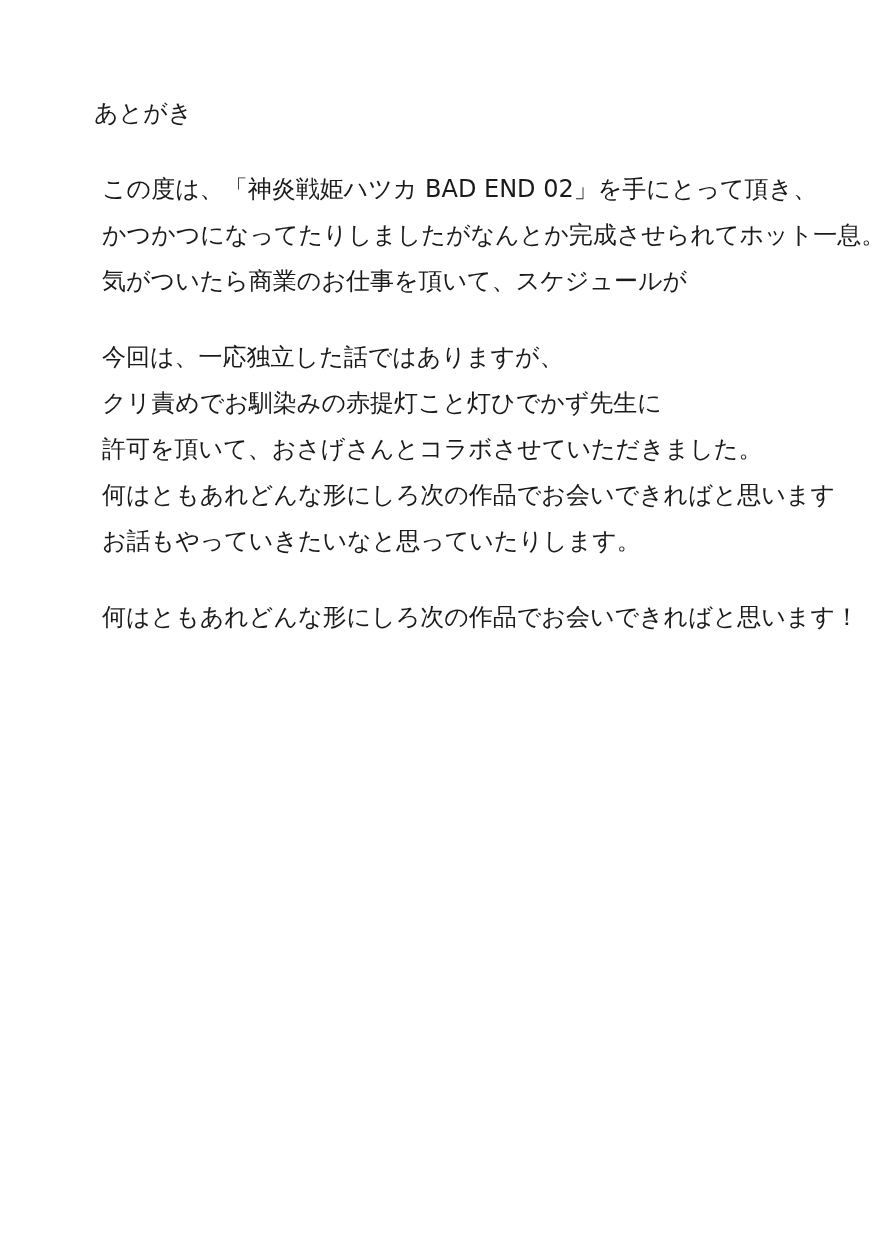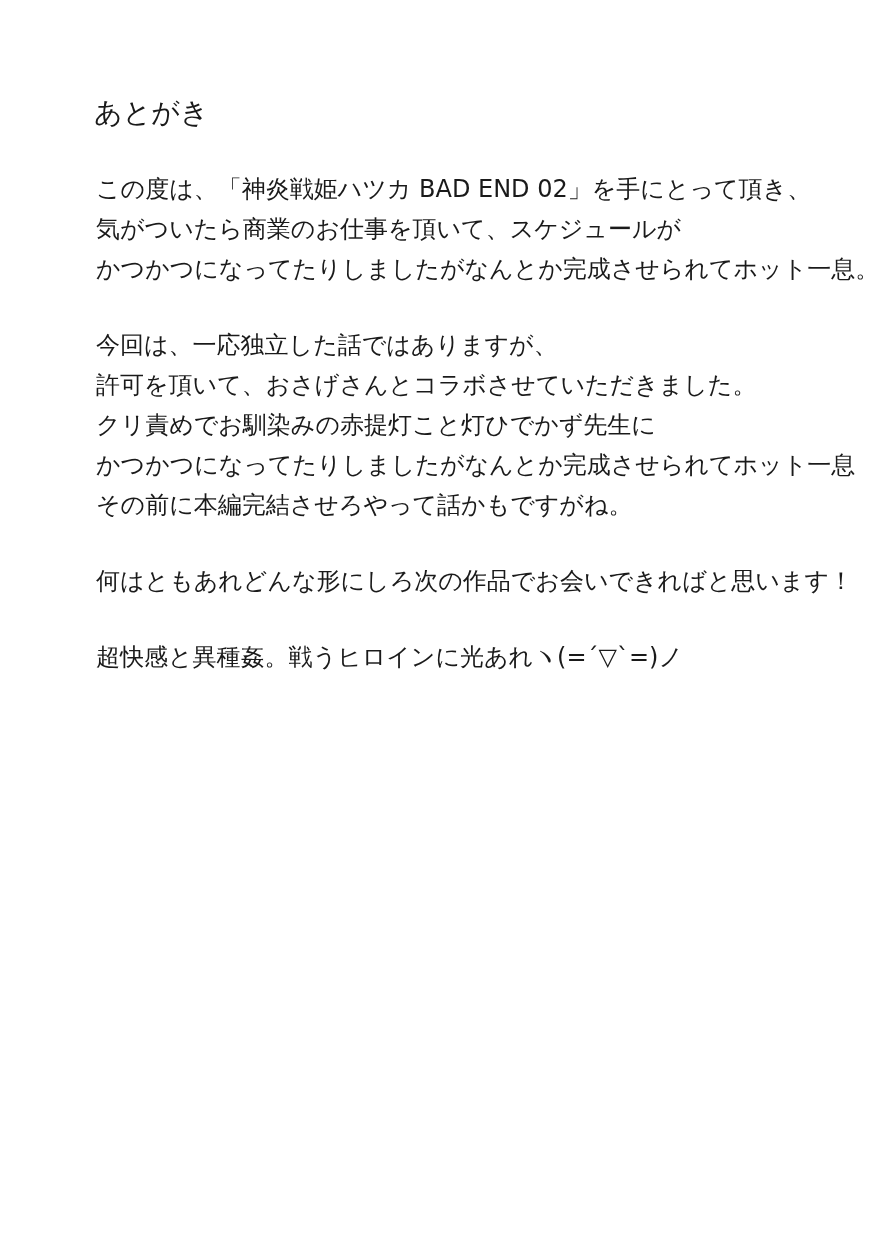"あとがき" .title { font-size: 28px -> 24px }
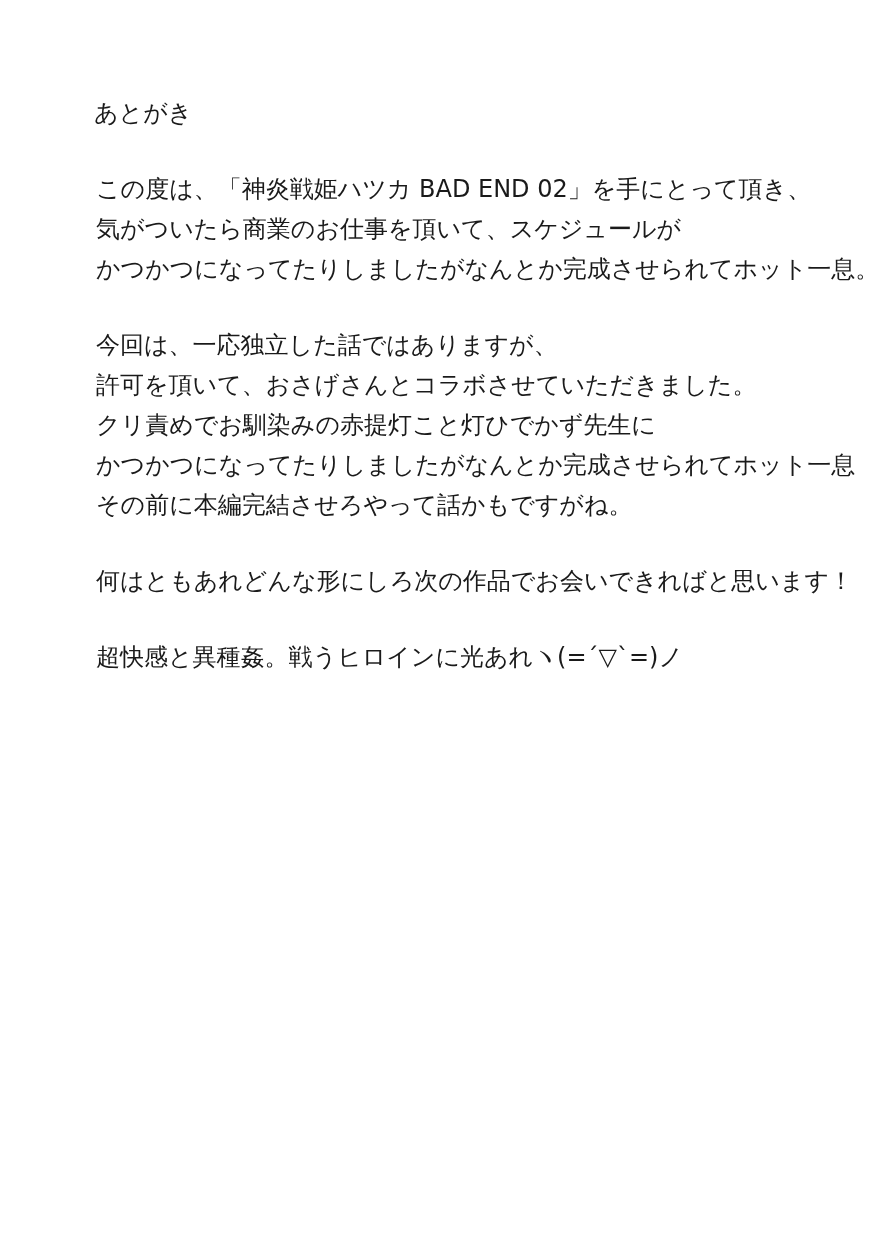"この度は、「神炎戦姫ハツカ BAD END 02」を手にとって頂き、" .line { margin: 2px -> 8px }
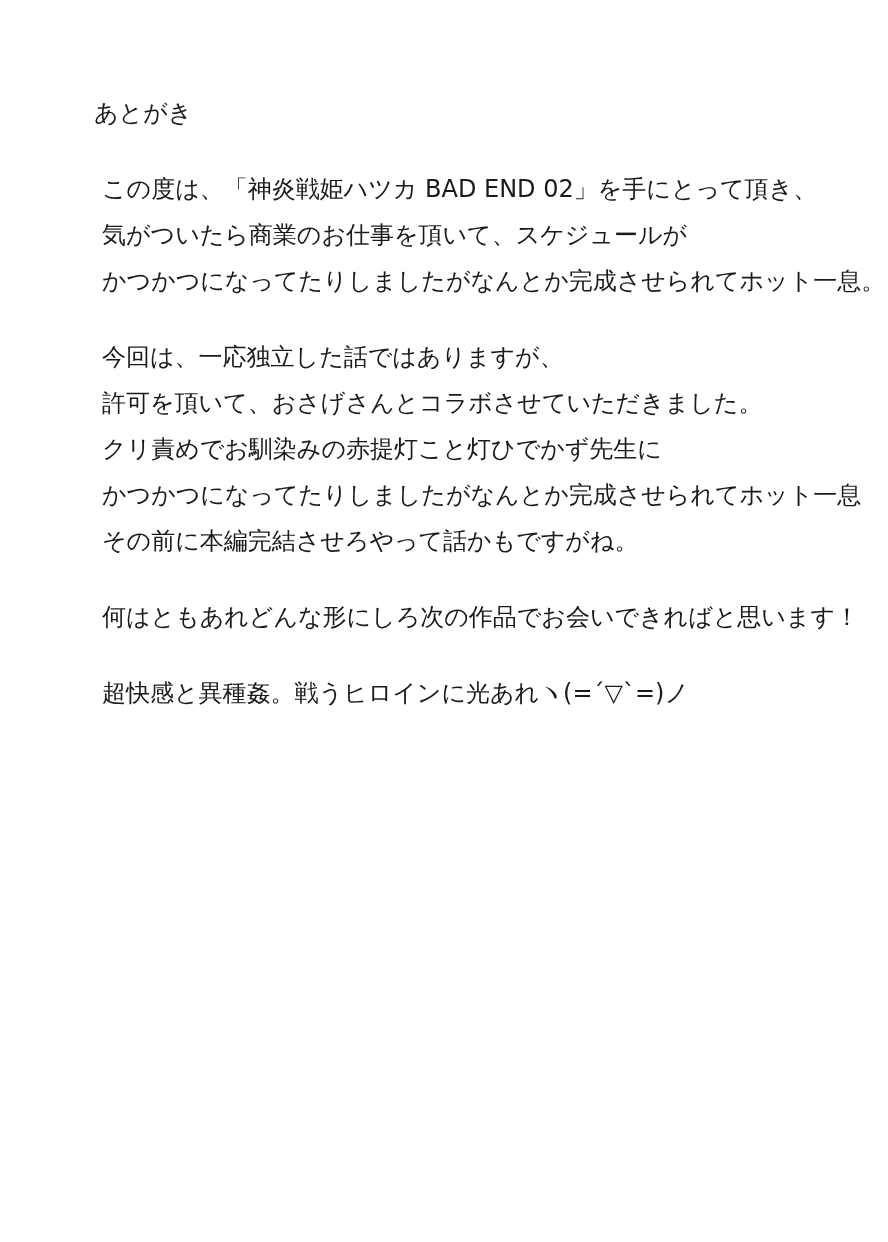"気がついたら商業のお仕事を頂いて、スケジュールが" p.line { order: before "かつかつになってたりしましたがなんとか完成させられてホット一息。" -> after "かつかつになってたりしましたがなんとか完成させられてホット一息。" }
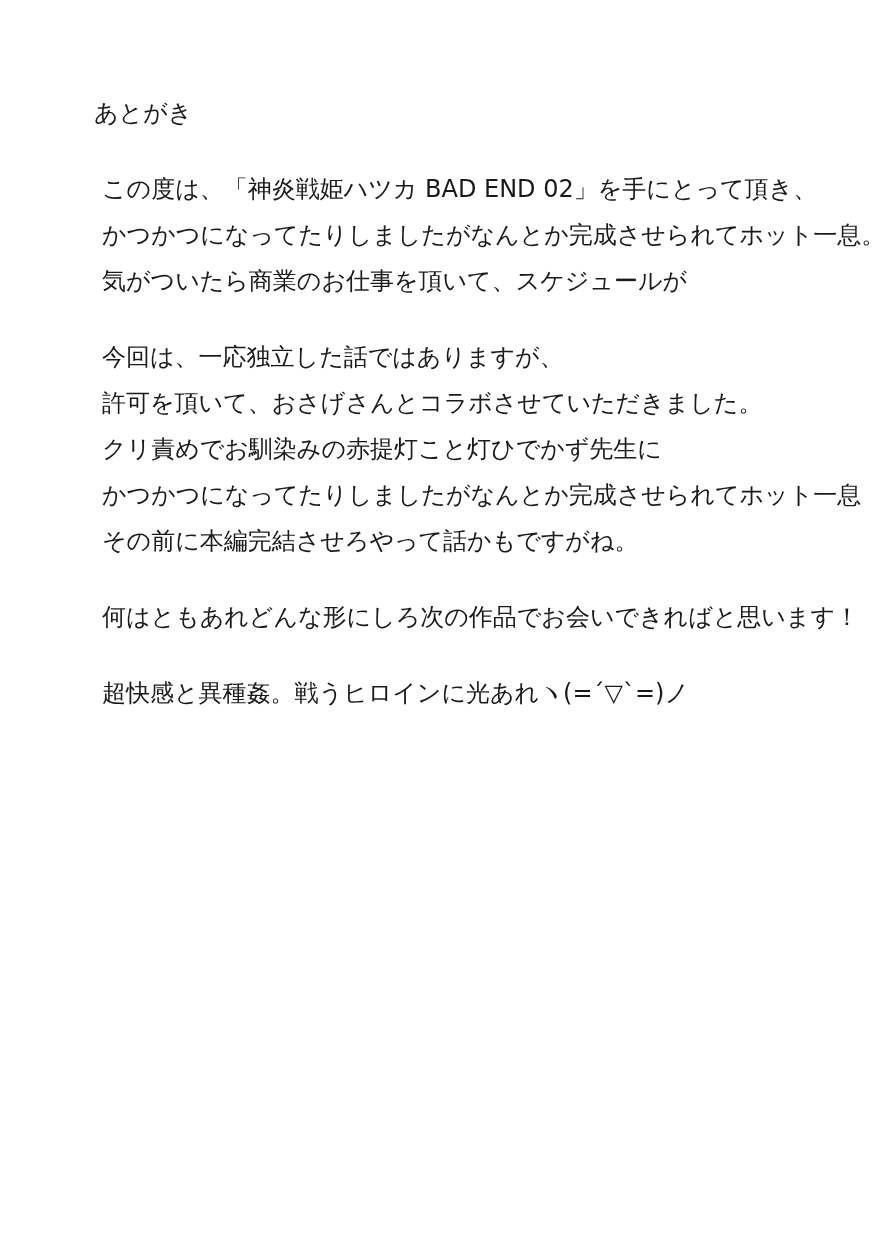"許可を頂いて、おさげさんとコラボさせていただきました。" p.line { order: before "クリ責めでお馴染みの赤提灯こと灯ひでかず先生に" -> after "クリ責めでお馴染みの赤提灯こと灯ひでかず先生に" }
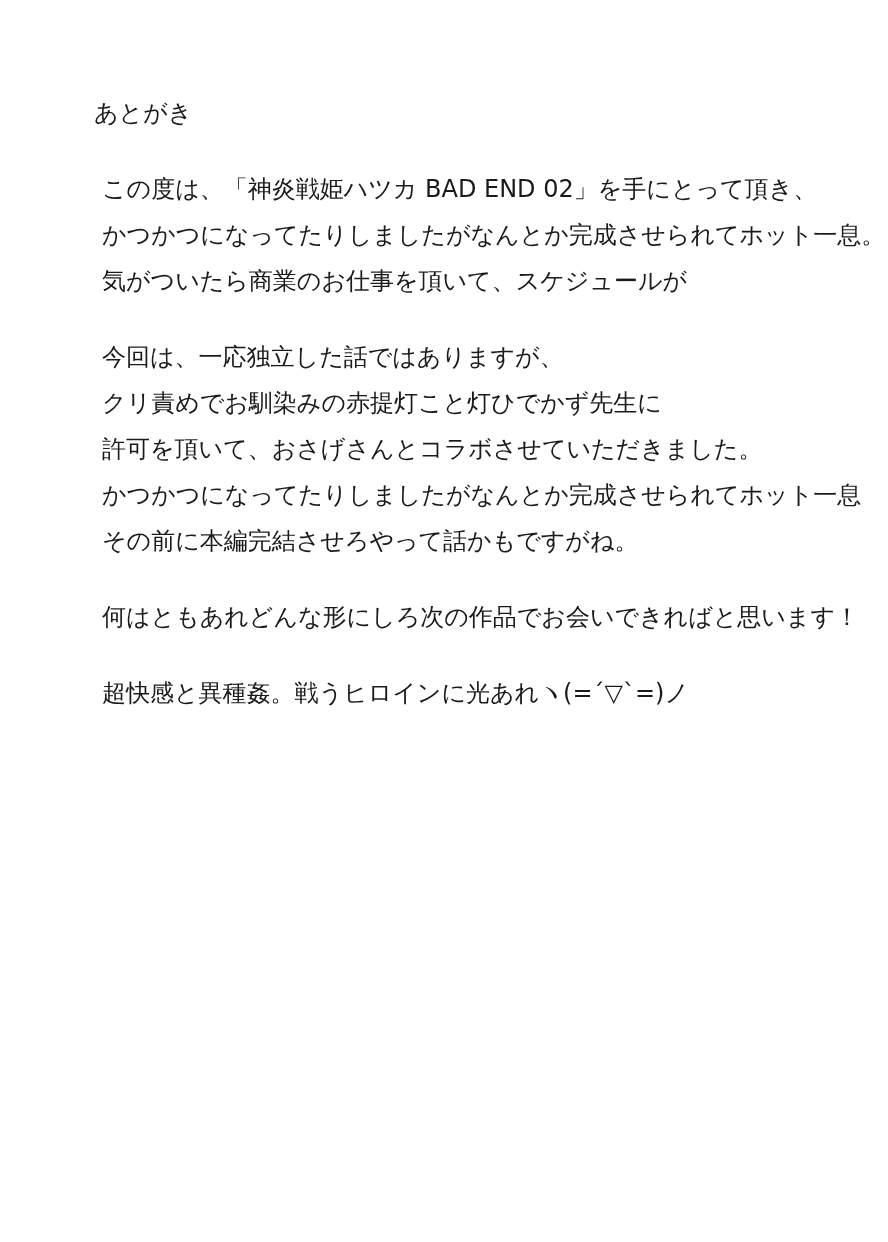"かつかつになってたりしましたがなんとか完成させられてホット一息" p.line { text: かつかつになってたりしましたがなんとか完成させられてホット一息 -> 何はともあれどんな形にしろ次の作品でお会いできればと思います }
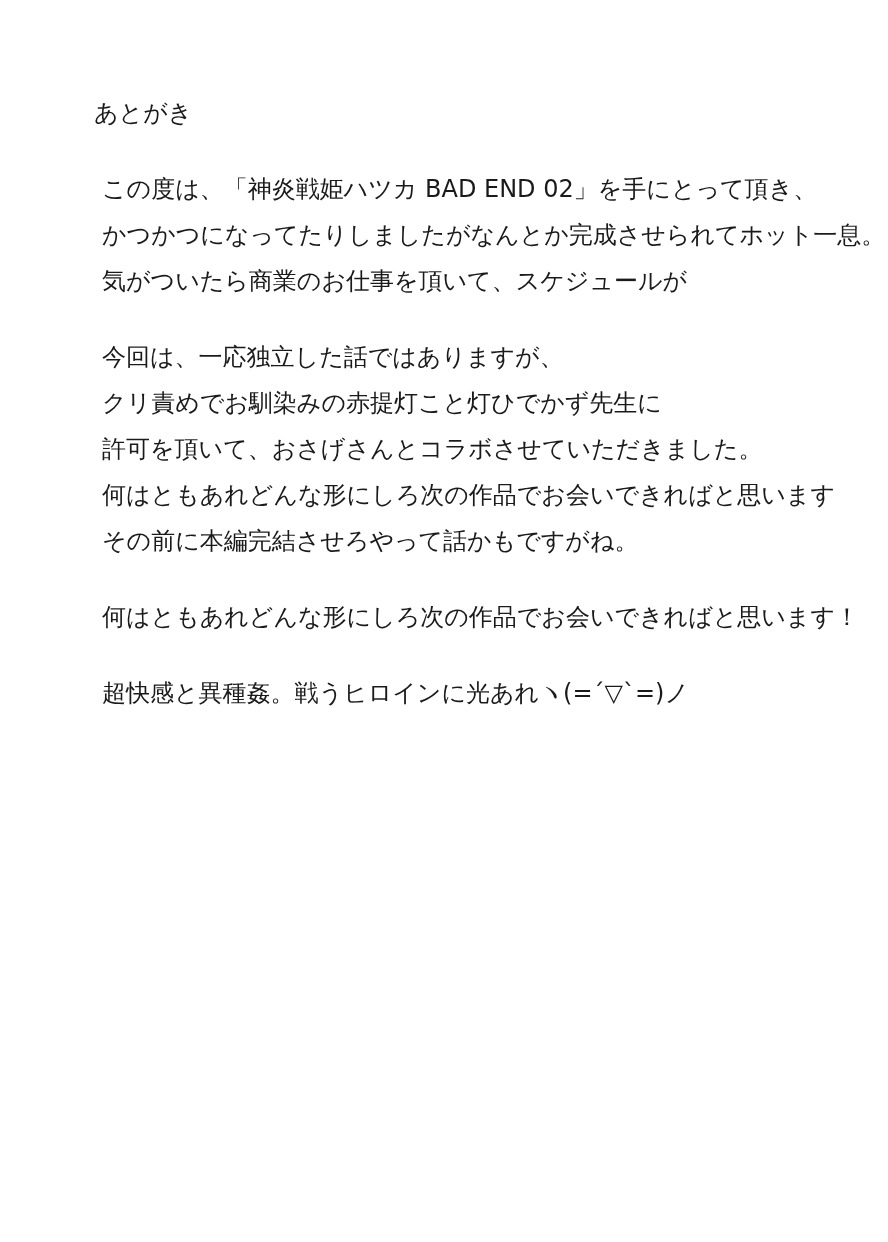"その前に本編完結させろやって話かもですがね。" p.line { text: その前に本編完結させろやって話かもですがね -> お話もやっていきたいなと思っていたりします }
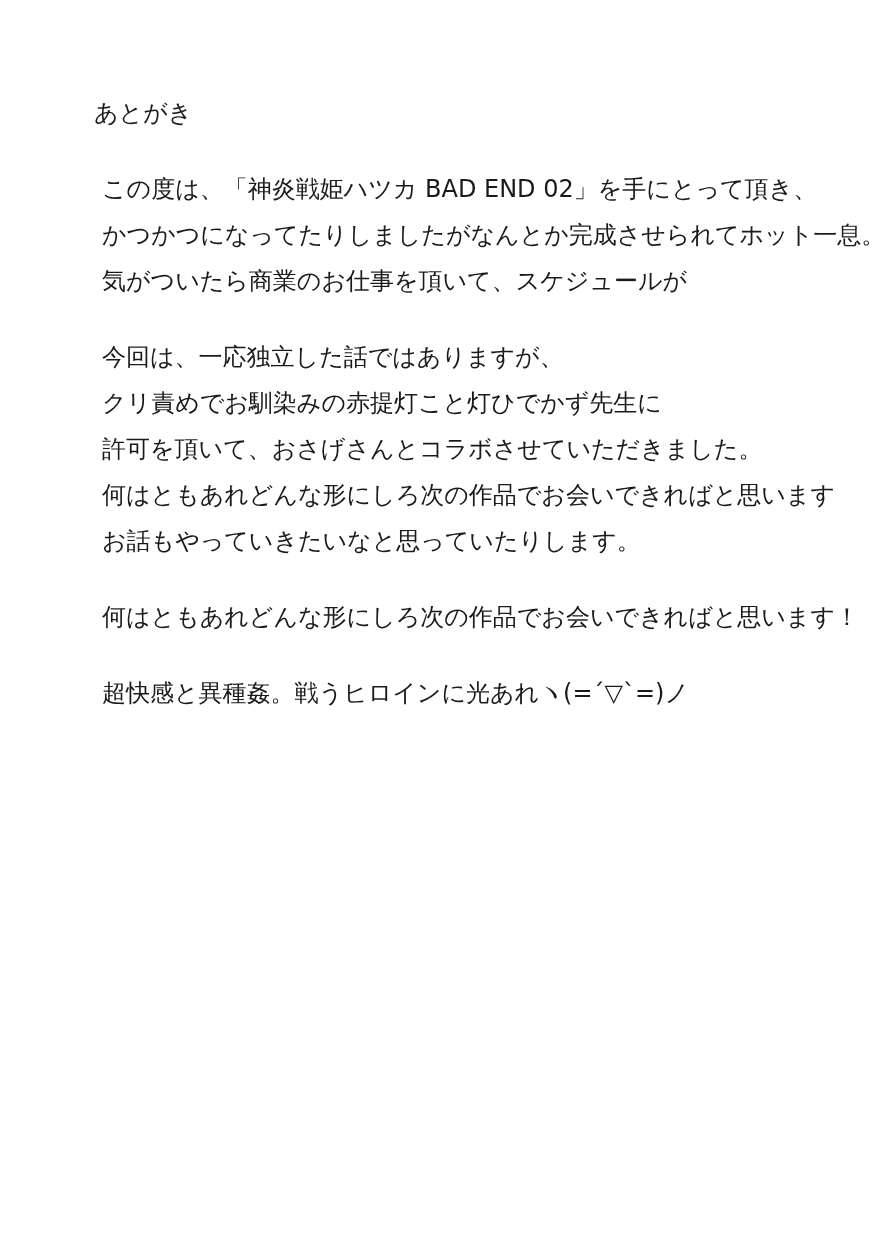"超快感と異種姦。戦うヒロインに光あれヽ(=´▽`=)ノ" section.paragraph { html: <section> <p>超快感と異種姦。戦うヒロインに光あれヽ(=´▽`=)ノ</p> </section> -> none }
